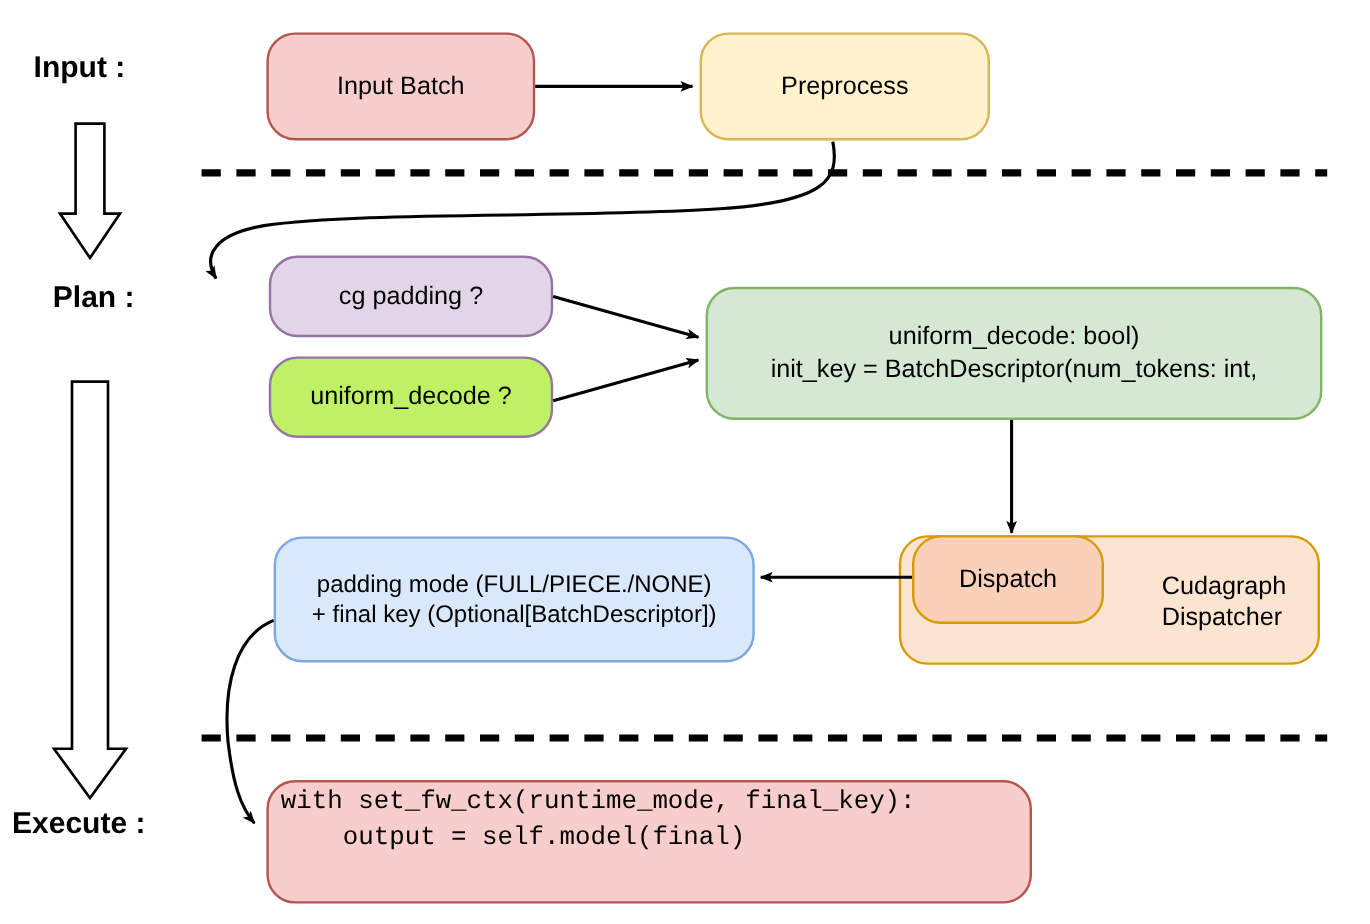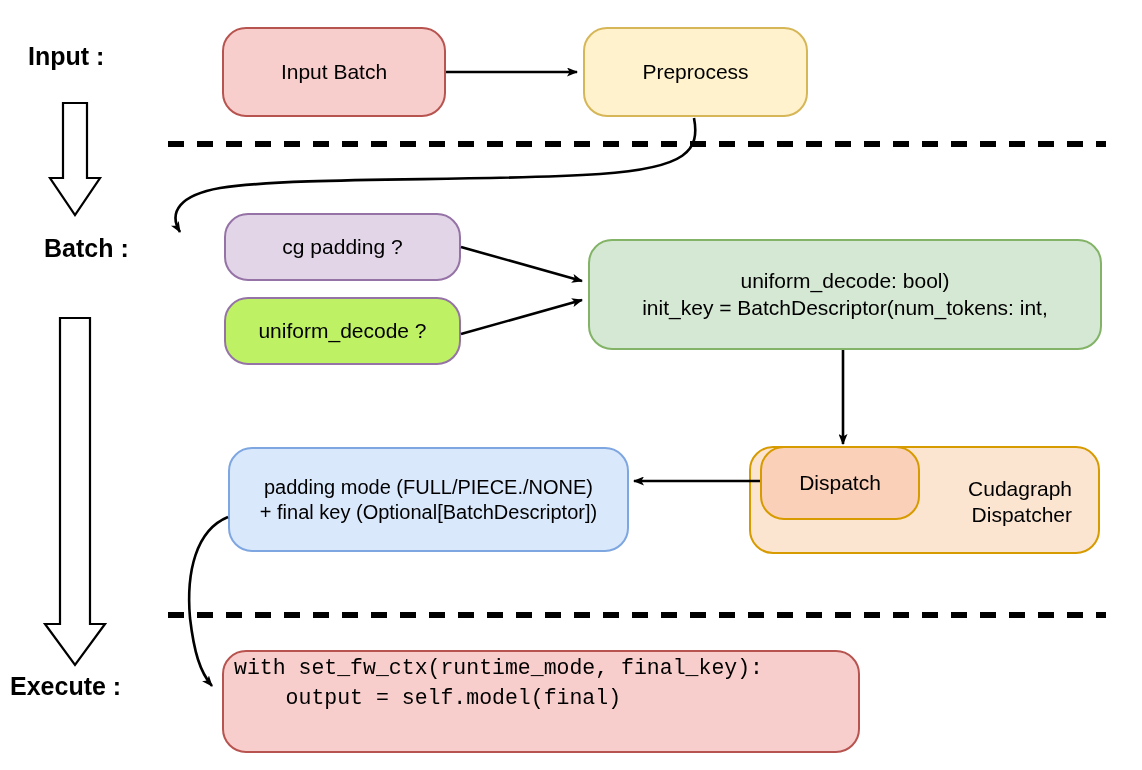"Preprocess" div.node { width: 225px -> 242px }
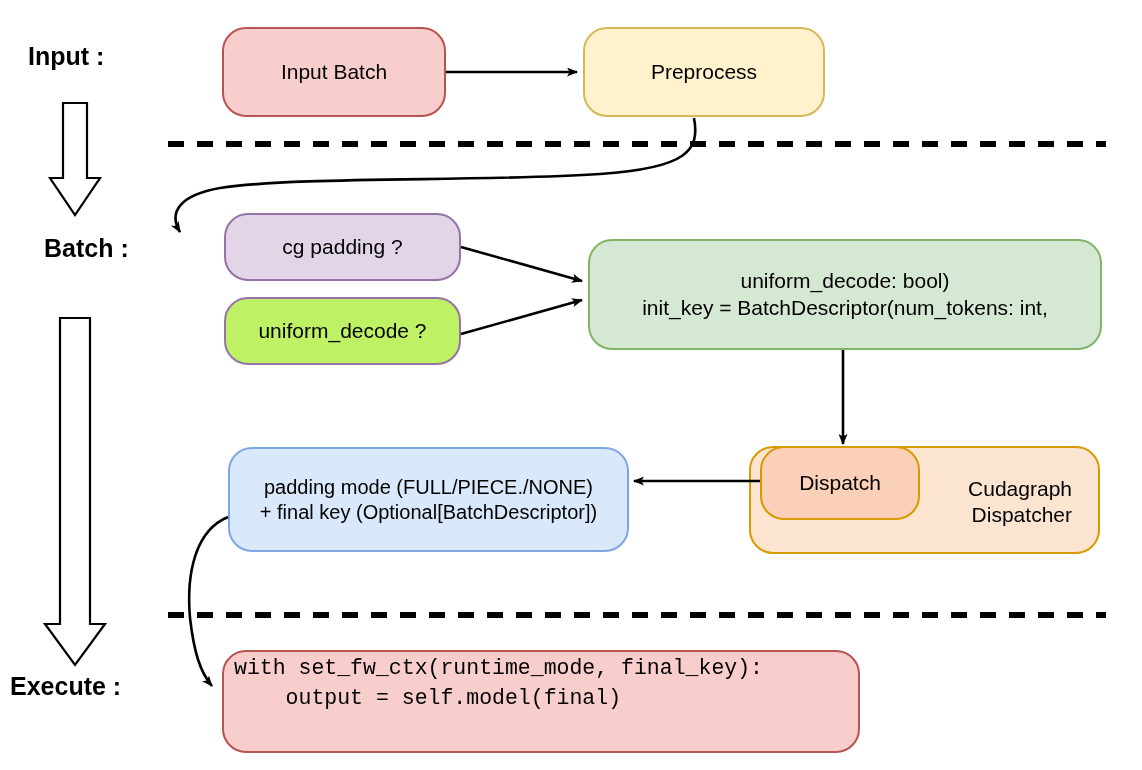"Batch :" div.stage-label { text: Batch -> Plan }
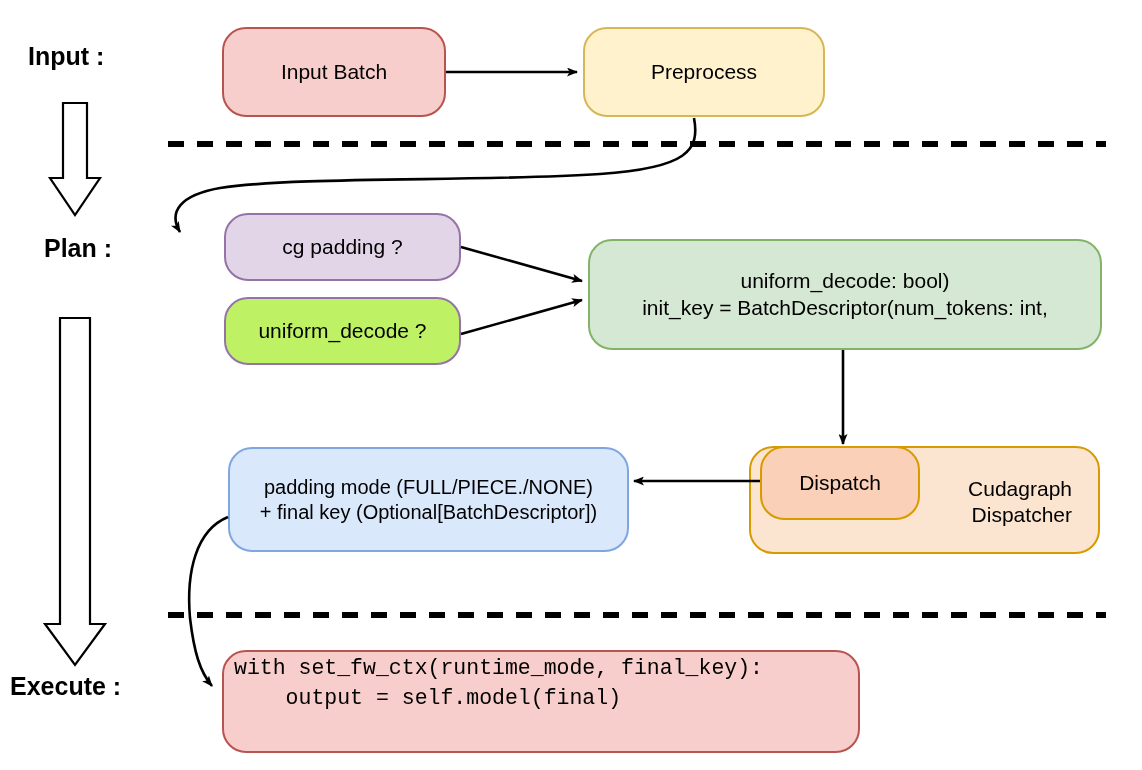"Cudagraph" .container-label { text-align: right -> left }
